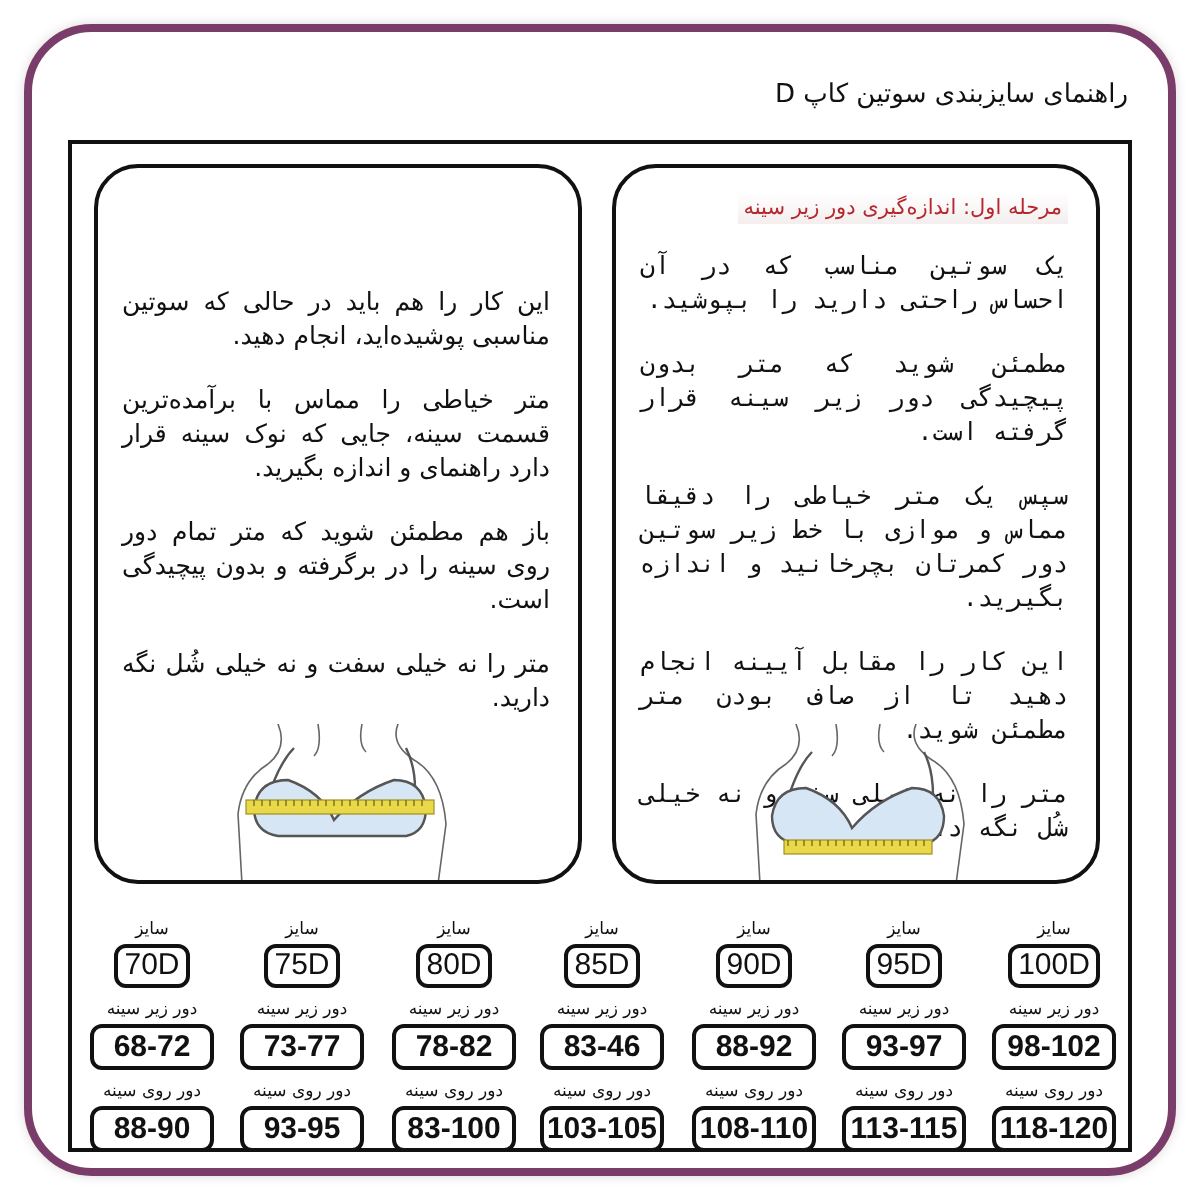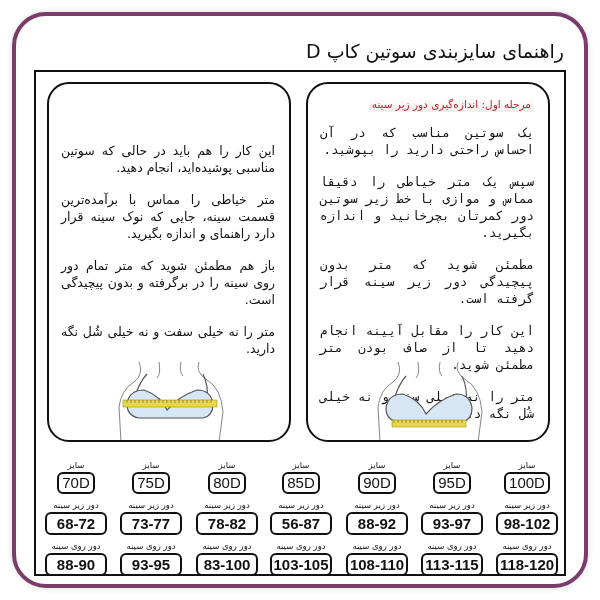"راهنمای سایزبندی سوتین کاپ D" .page-title { font-size: 19px -> 13px }
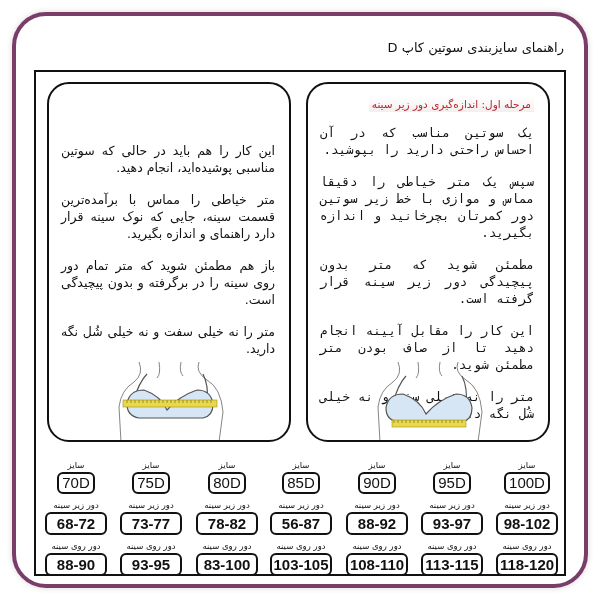"سپس یک متر خیاطی را" p.step-para { order: before "مطمئن شوید که متر بدون" -> after "مطمئن شوید که متر بدون" }
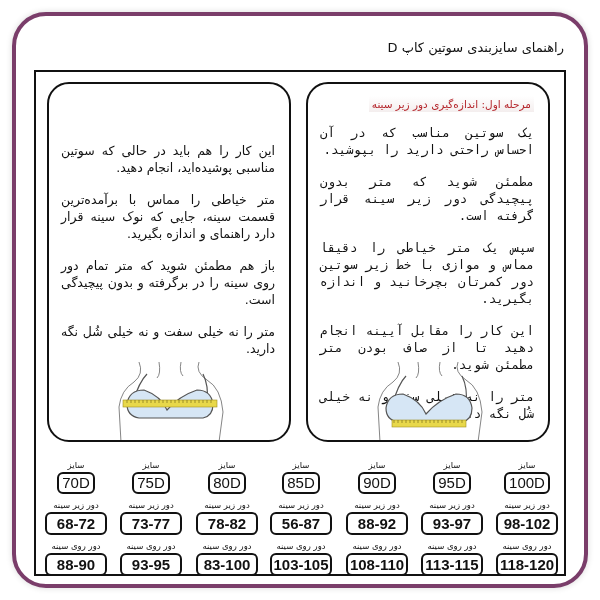"56-87" div.value-box { text: 56-87 -> 83-46 }
